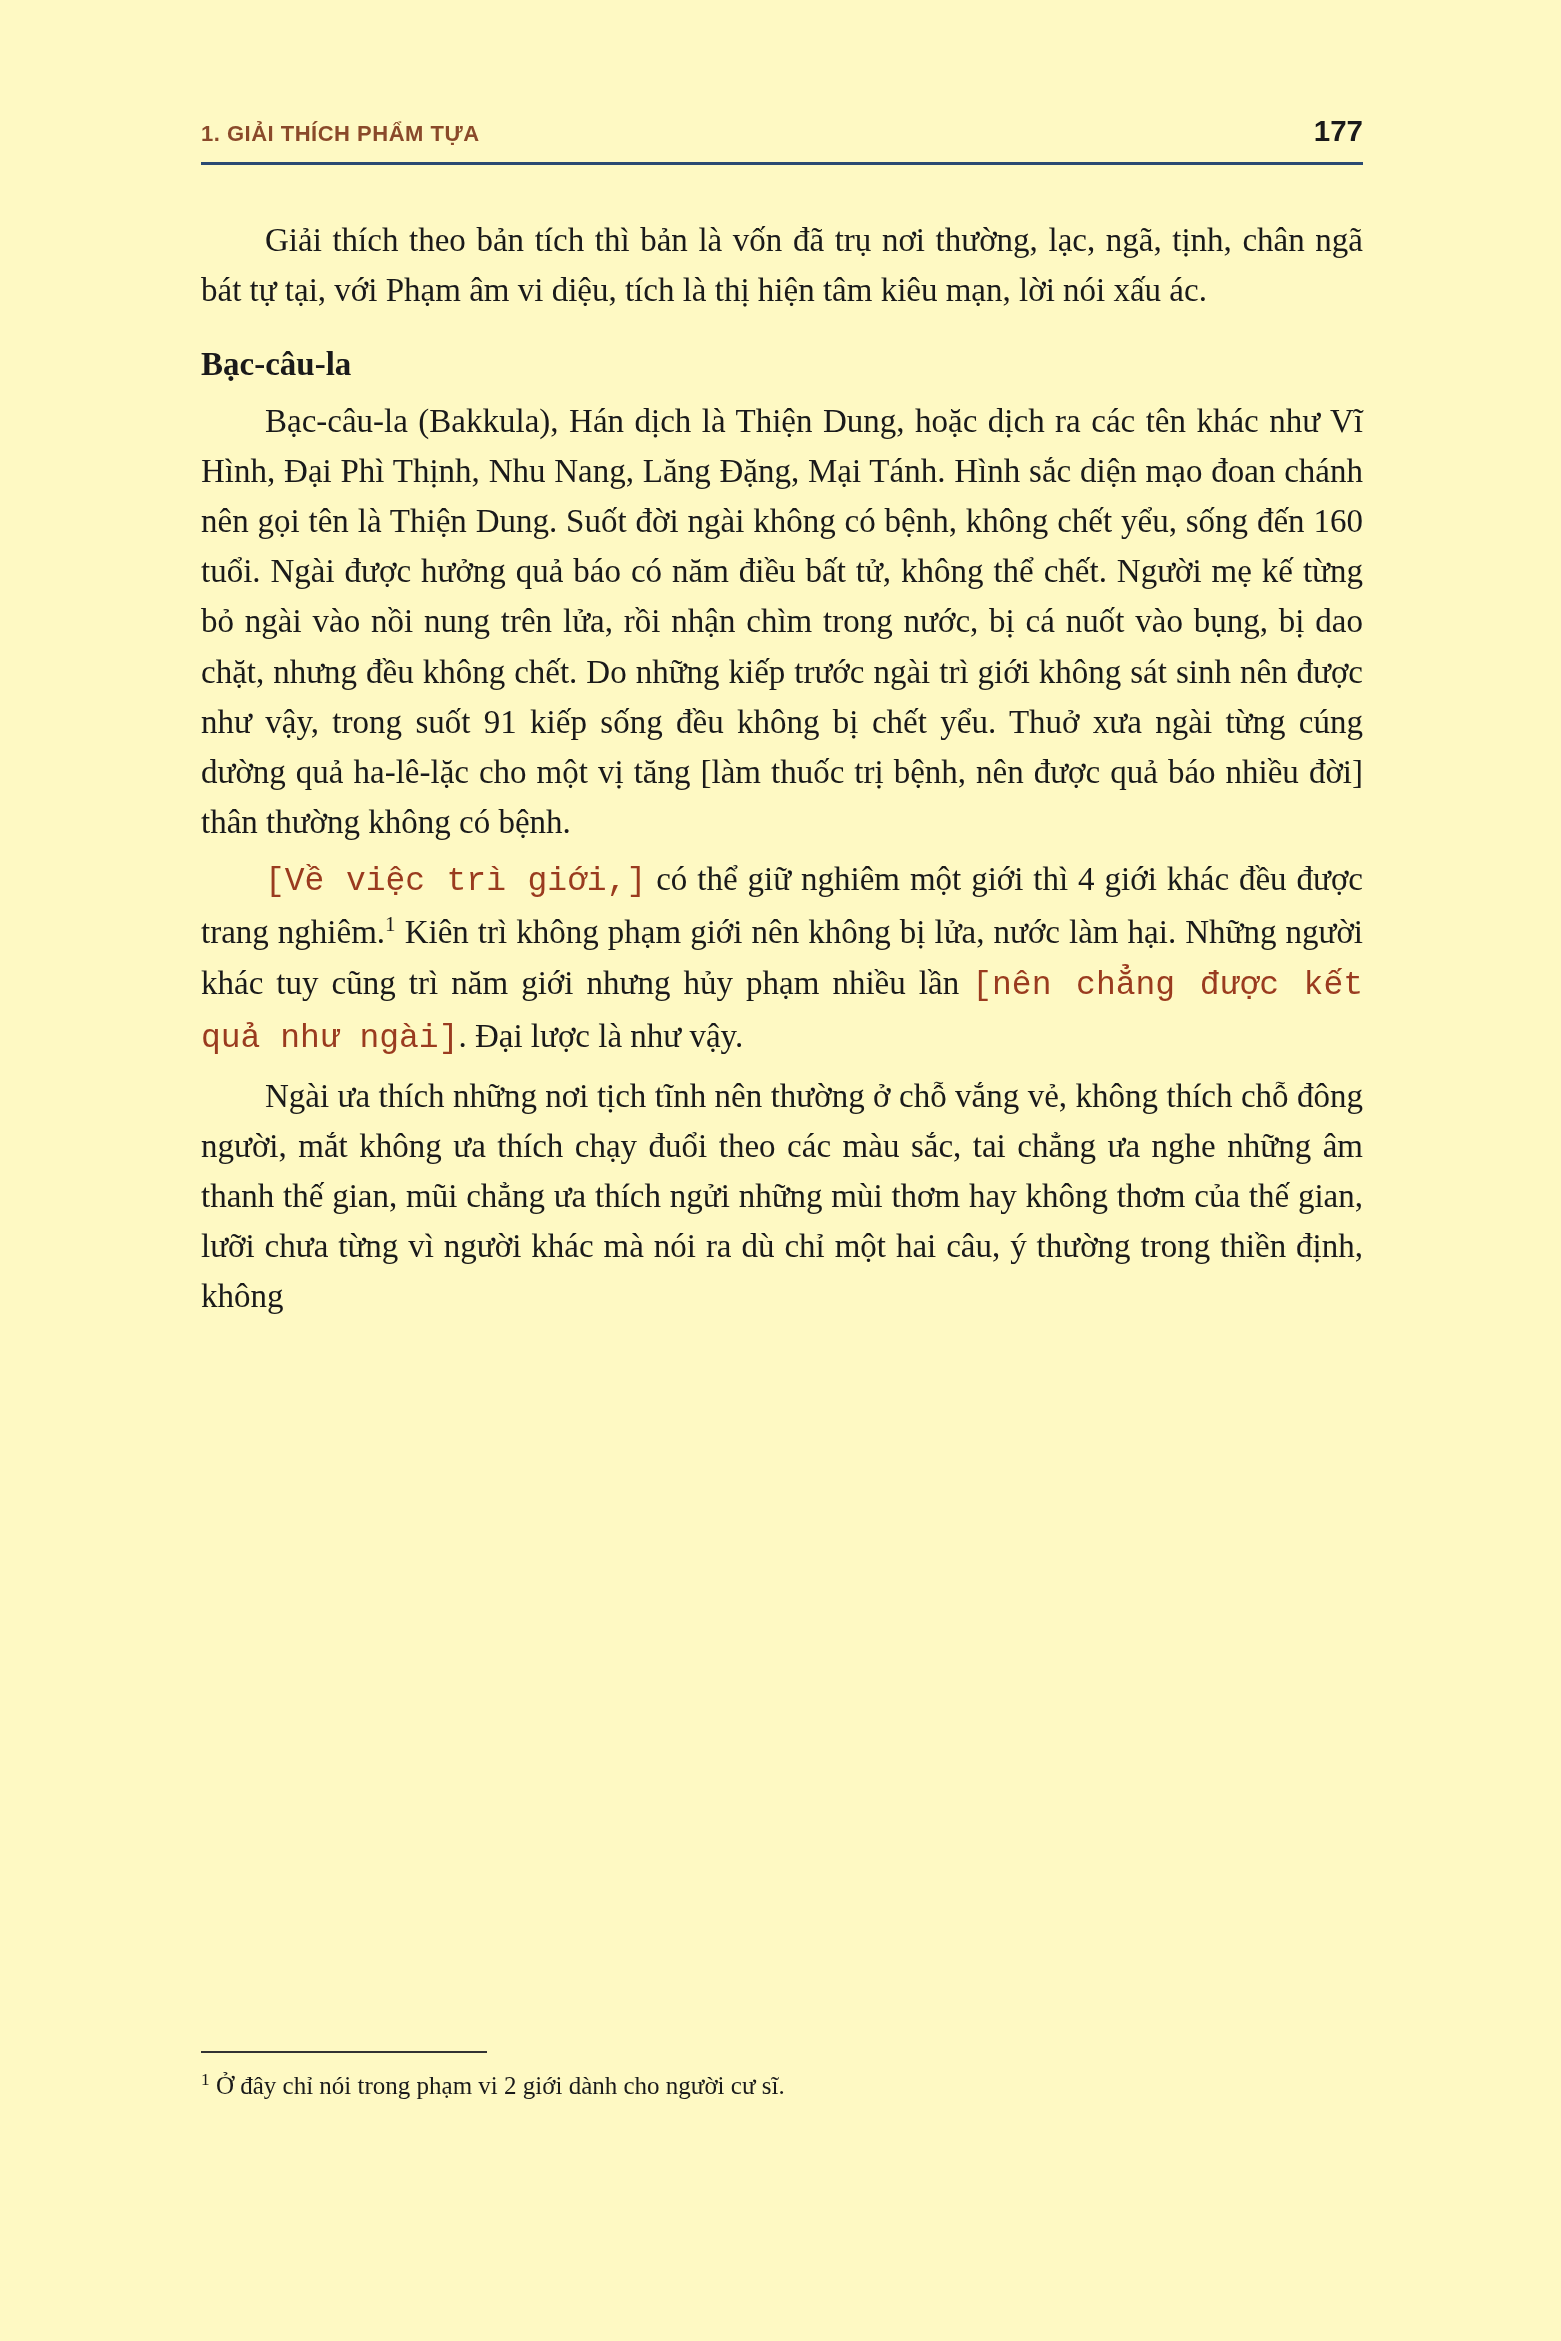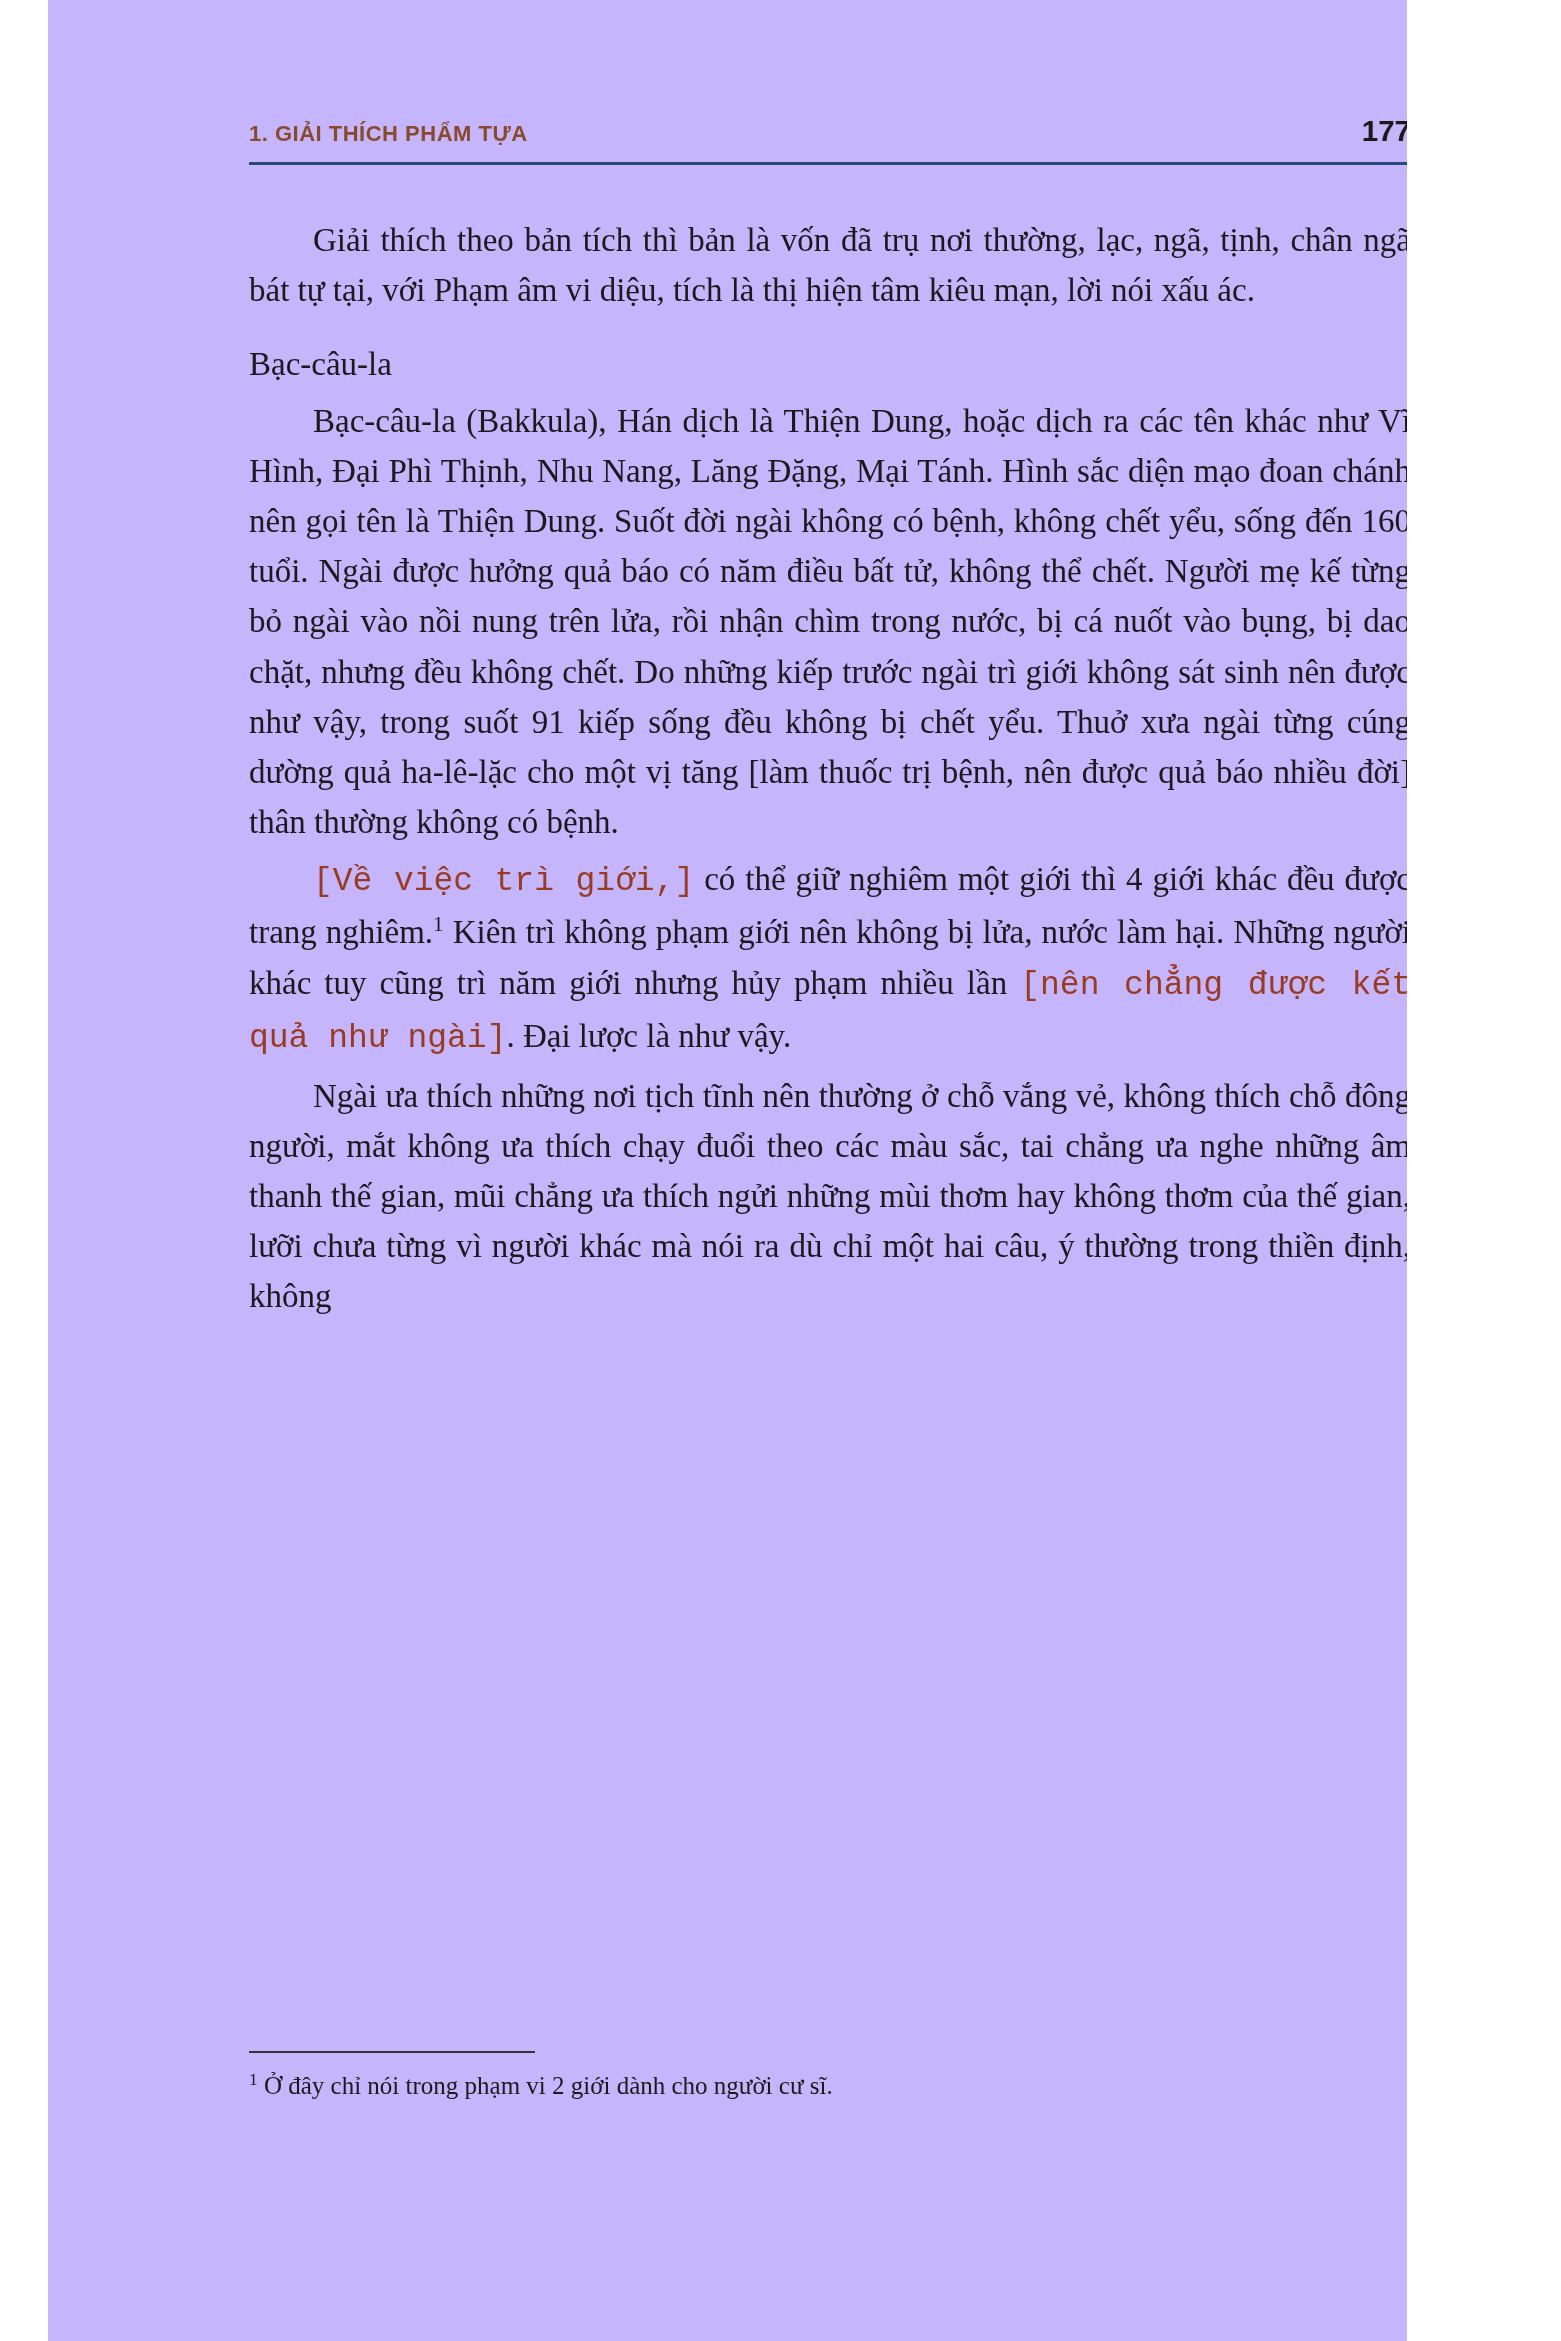"1. GIẢI THÍCH PHẨM TỰA" .page { background: #c4b5fd -> #fef9c3; margin-left: 48px -> none; width: 1359px -> 1561px }
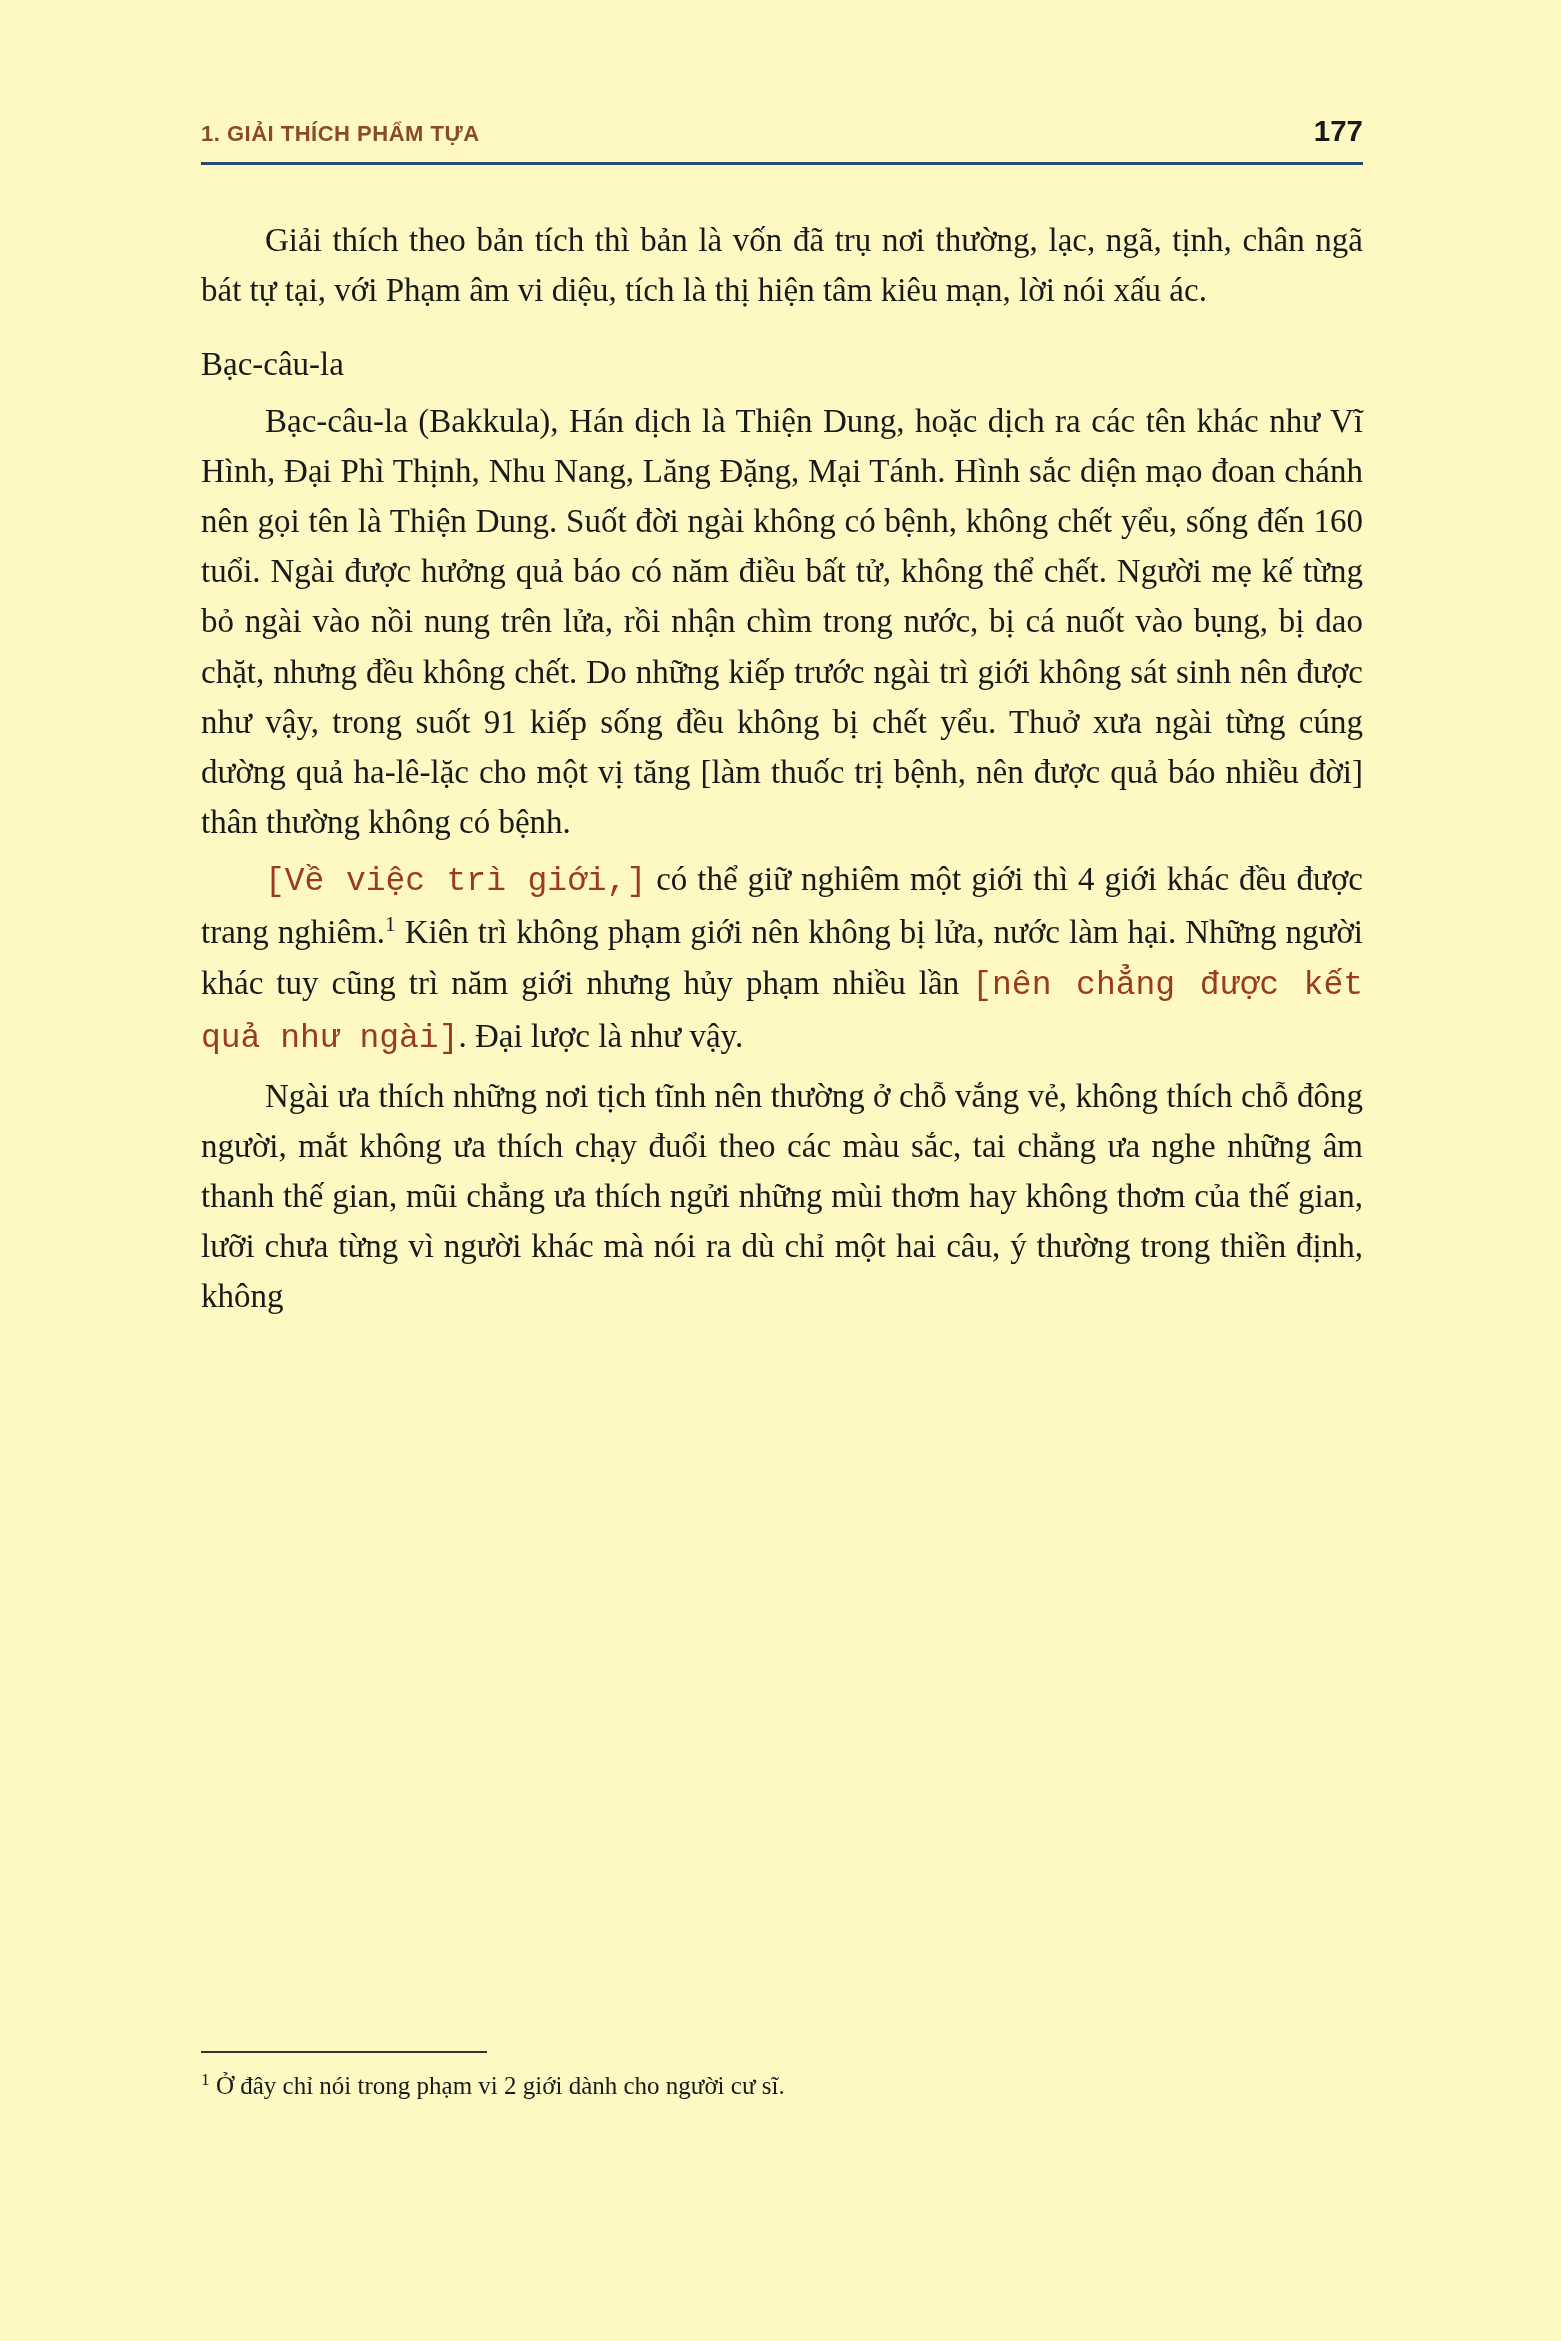"Bạc-câu-la" h2.subhead { font-weight: normal -> bold }
